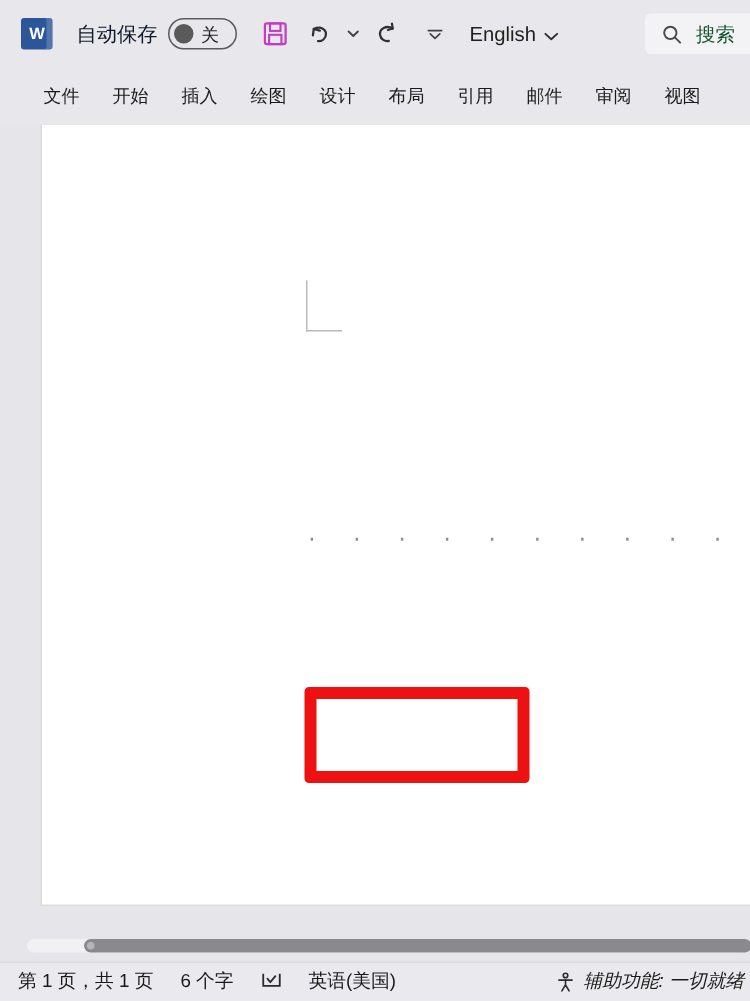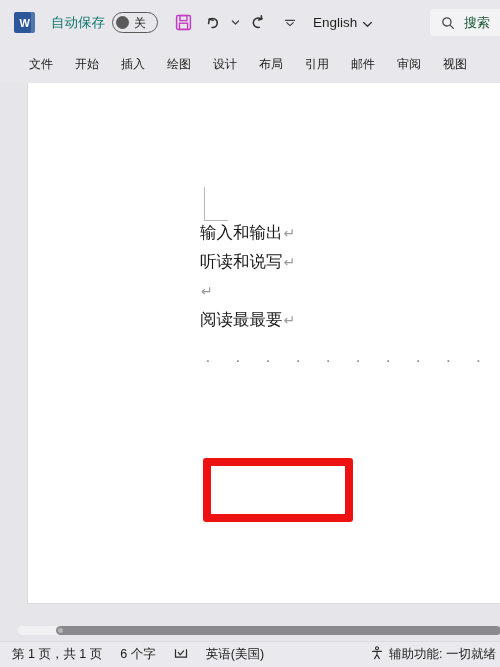"自动保存" .autosave-label { color: #0f766e -> #0f172a }
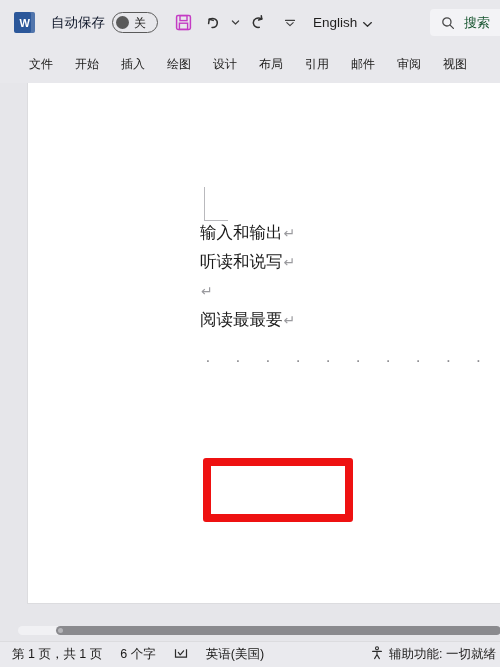"输入和输出↵" div.doc-lines { html: <div> <div> <span>输入和输出</span><span>↵</span> </div> <div> <span>听读和说写</span><span>↵</span> </div> <div> <span></span><span>↵</span> </div> <div> <span>阅读最最要</span><span>↵</span> </div> </div> -> none }
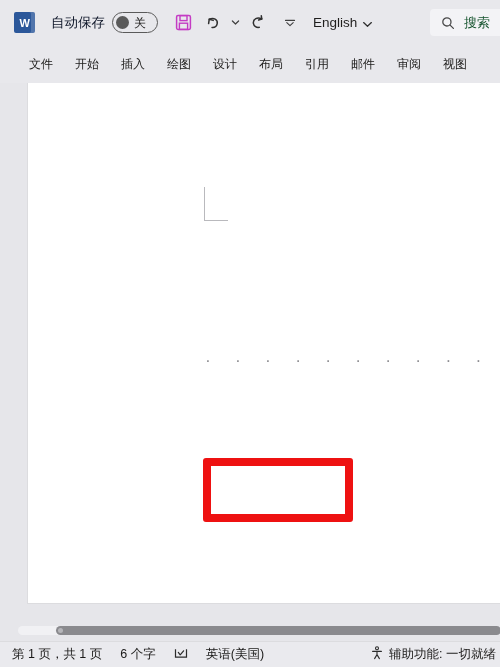"辅助功能: 一切就绪" .sb-right { align-items: none -> center; font-style: none -> italic }
